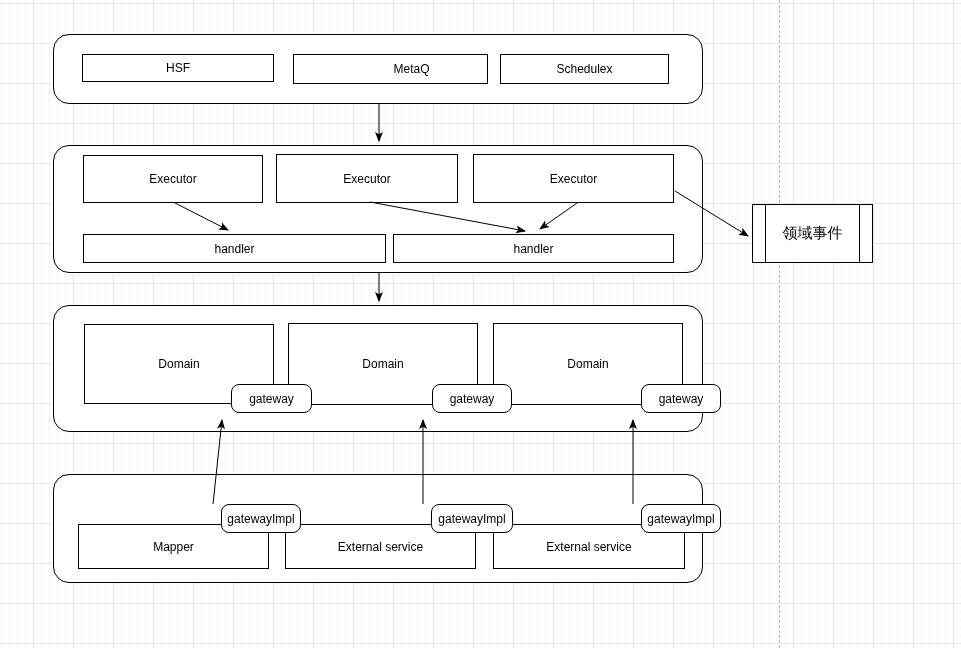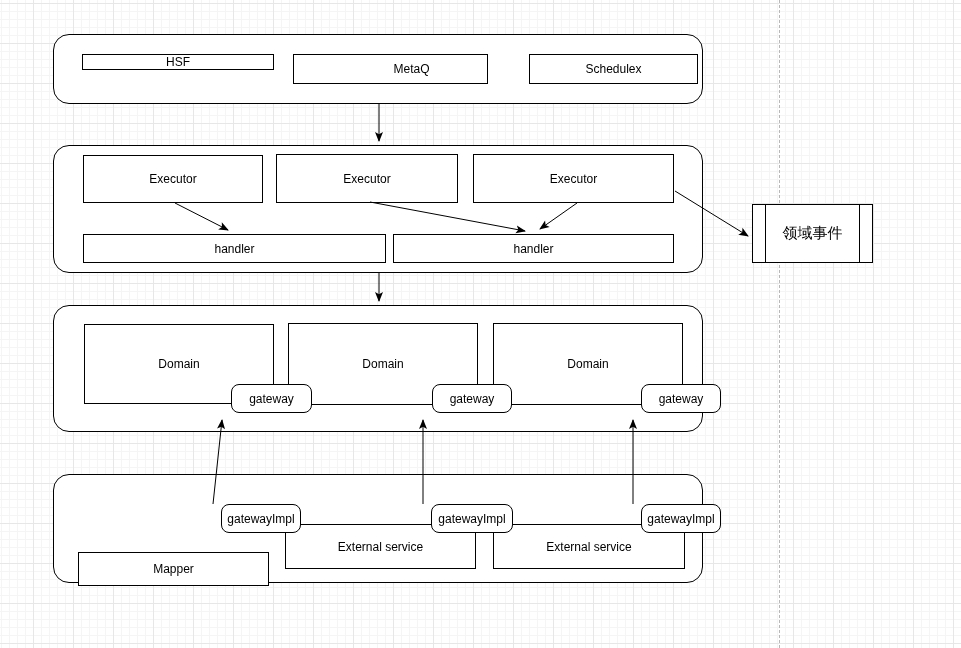"HSF" div.rect { height: 16px -> 28px }
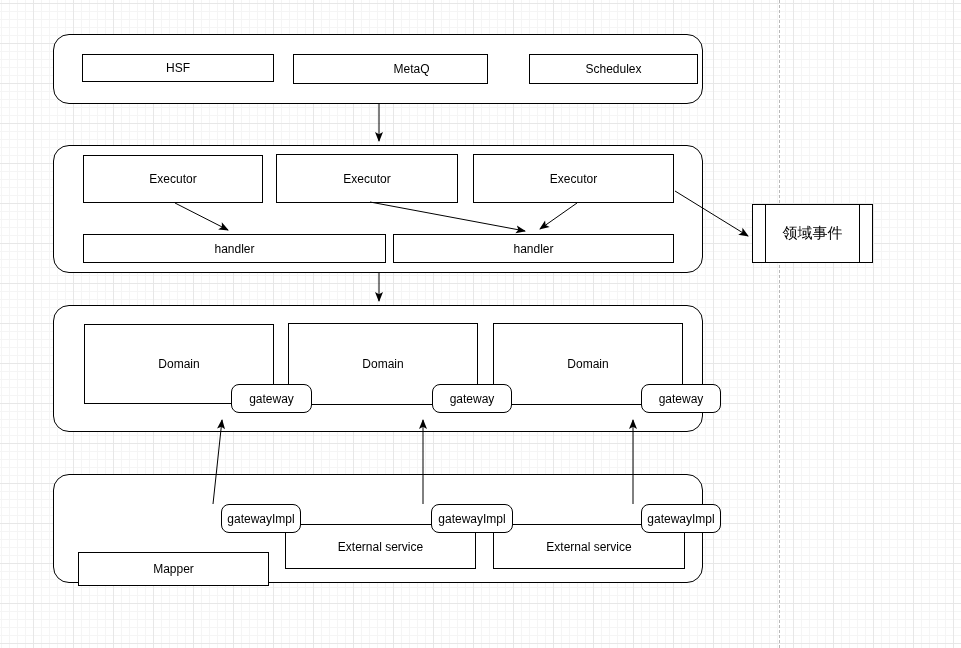"Schedulex" div.rect { left: 529px -> 500px }
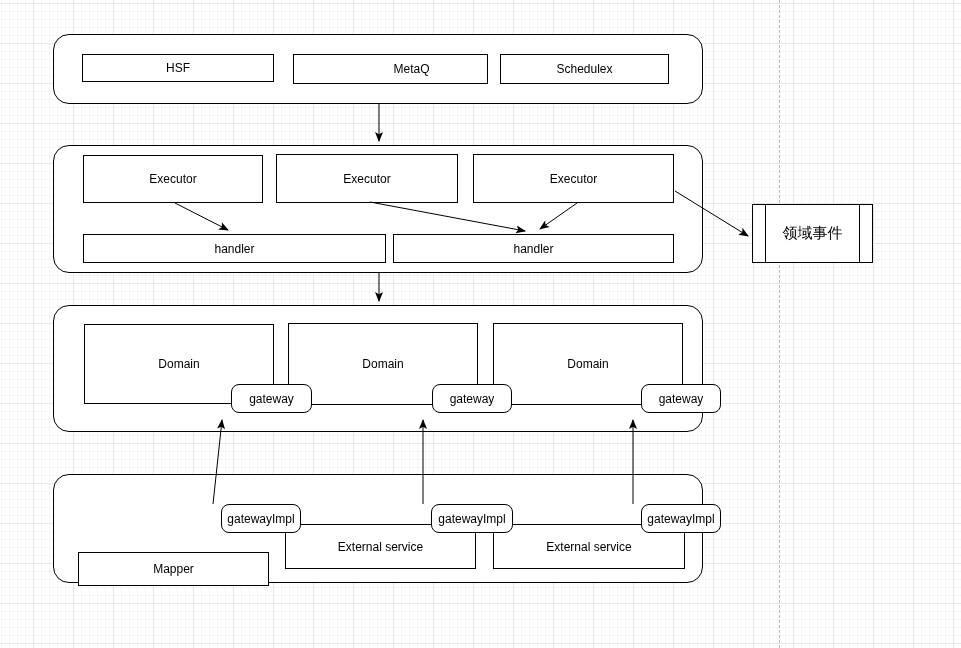"Mapper" div.rect { height: 34px -> 45px; top: 552px -> 524px }
